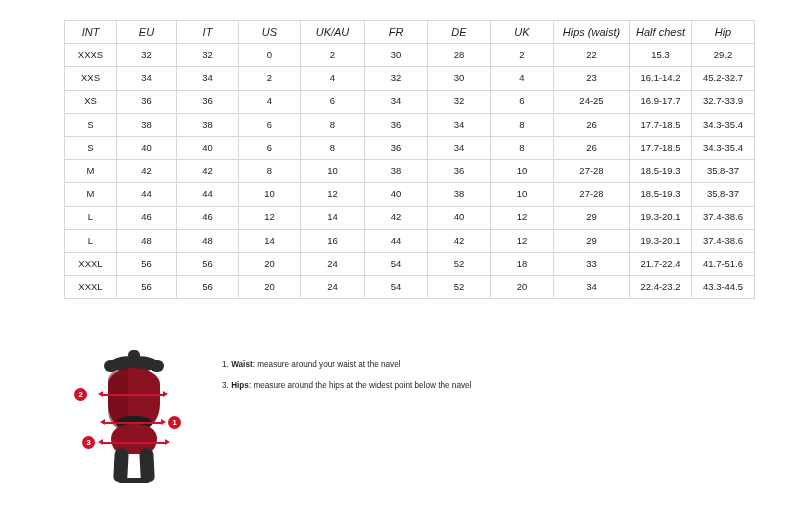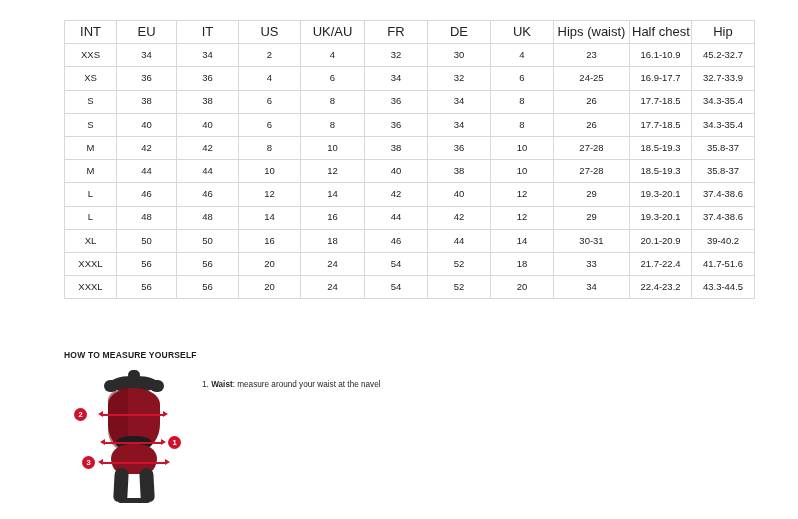"INT" table.size-table thead td { font-size: 13px -> 11px; font-style: none -> italic }
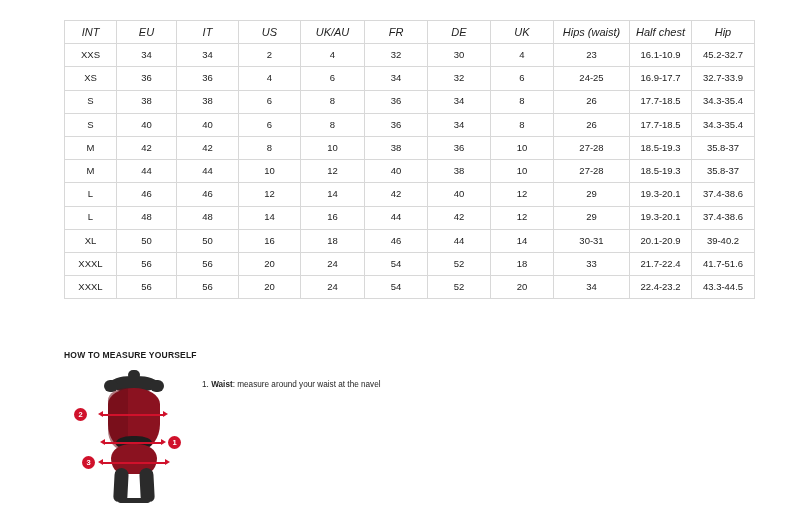"XXXS" tr { html: none -> <tr> <td>XXXS</td> <td>32</td> <td>32</td> <td>0</td> <td>2</td> <td>30</td> <td>28</td> <td>2</td> <td>22</td> <td>15.3</td> <td>29.2</td> </tr> }
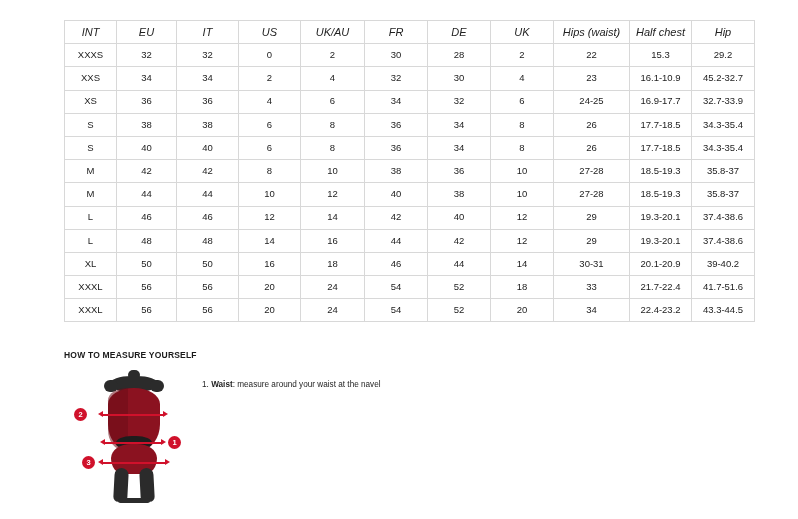"16.1-10.9" td { text: 16.1-10.9 -> 16.1-14.2 }
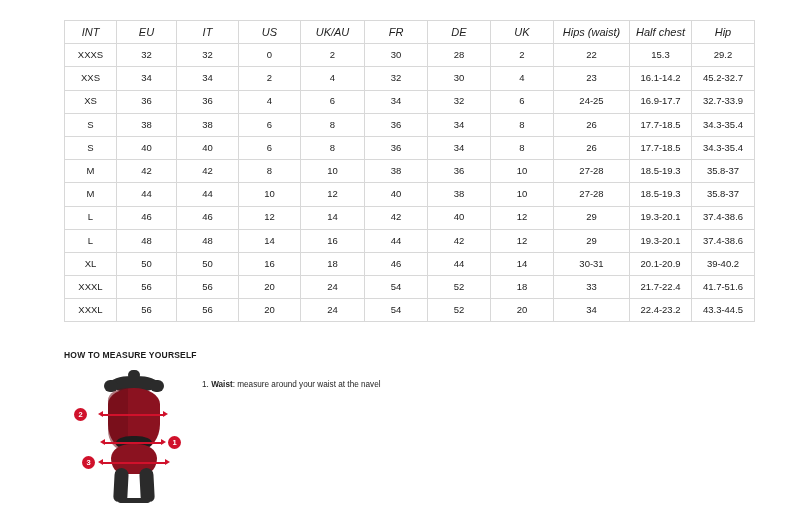"XL" tr { html: <tr> <td>XL</td> <td>50</td> <td>50</td> <td>16</td> <td>18</td> <td>46</td> <td>44</td> <td>14</td> <td>30-31</td> <td>20.1-20.9</td> <td>39-40.2</td> </tr> -> none }
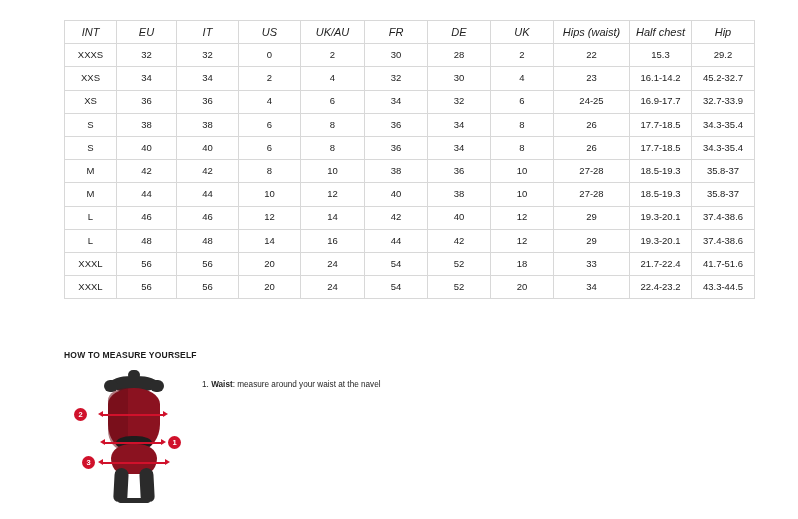"HOW TO MEASURE YOURSELF" div { html: <div>HOW TO MEASURE YOURSELF</div> -> none }
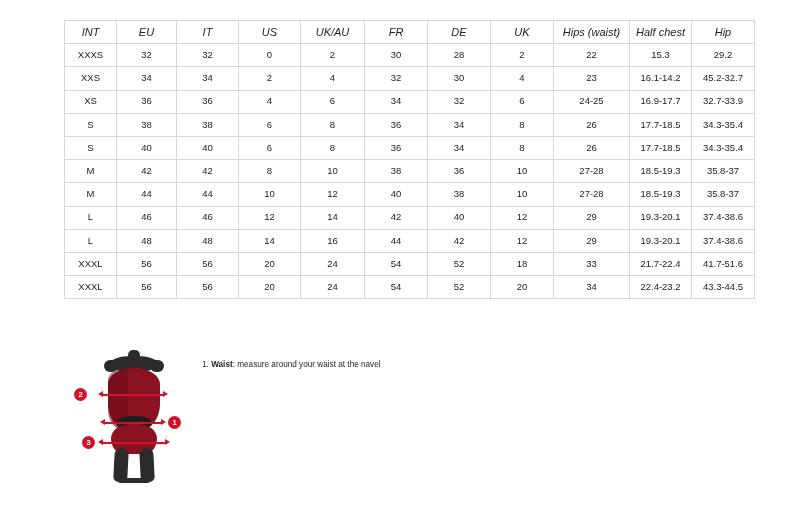"1. Waist: measure around your" #instructions { margin-left: 12px -> 32px }
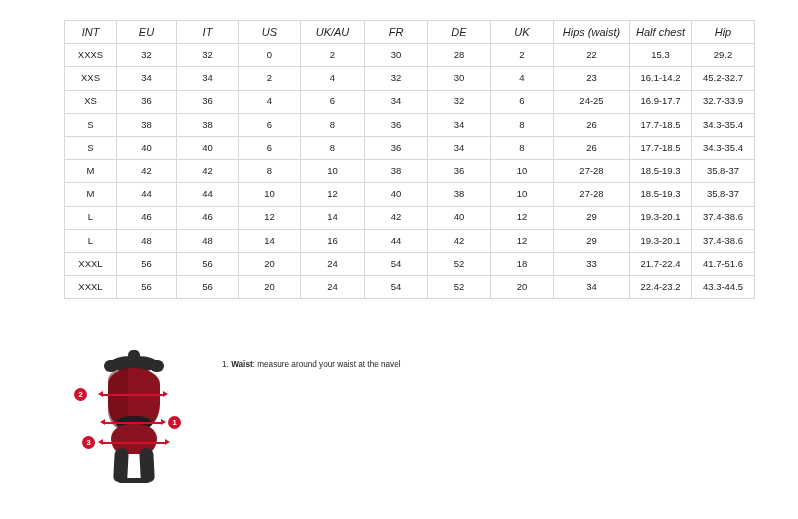"3. Hips: measure around the" div.instruction { html: none -> <div> <span>3.</span> <span>Hips</span><span>: measure around the hips at the widest point below the navel</span> </div> }
